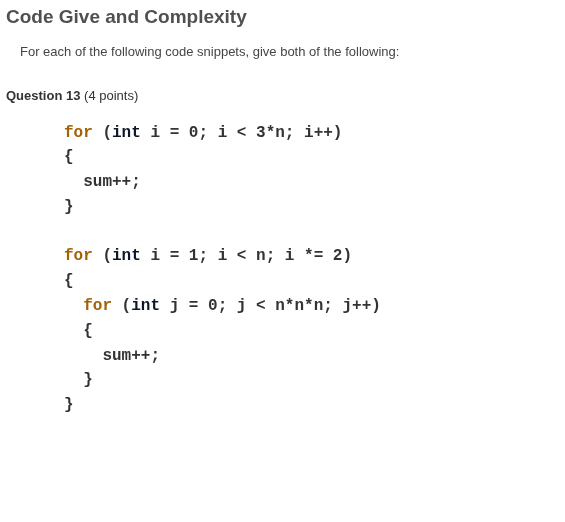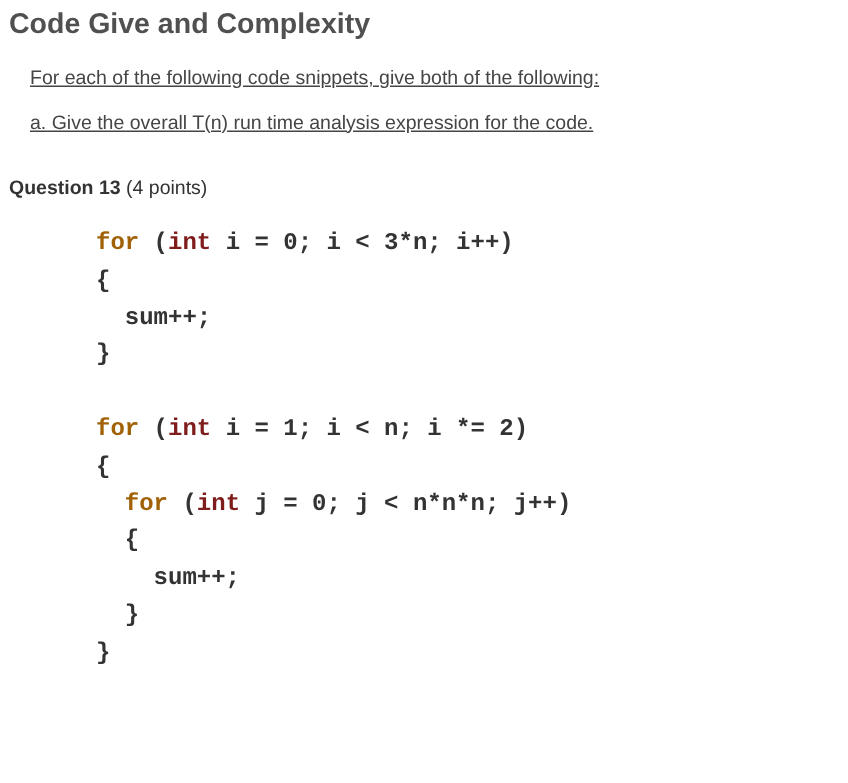"For each of the following" .instructions { text-decoration: underline -> none }
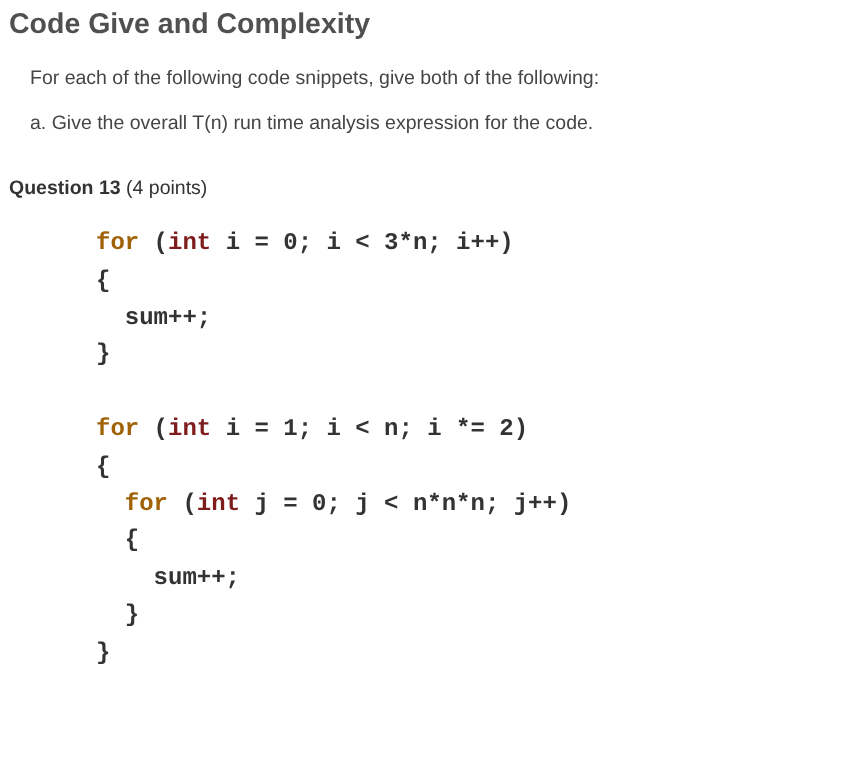"a. Give the overall T(n)" p { html: <p>a. Give the overall T(n) run time analysis expression for the code.</p> -> none }
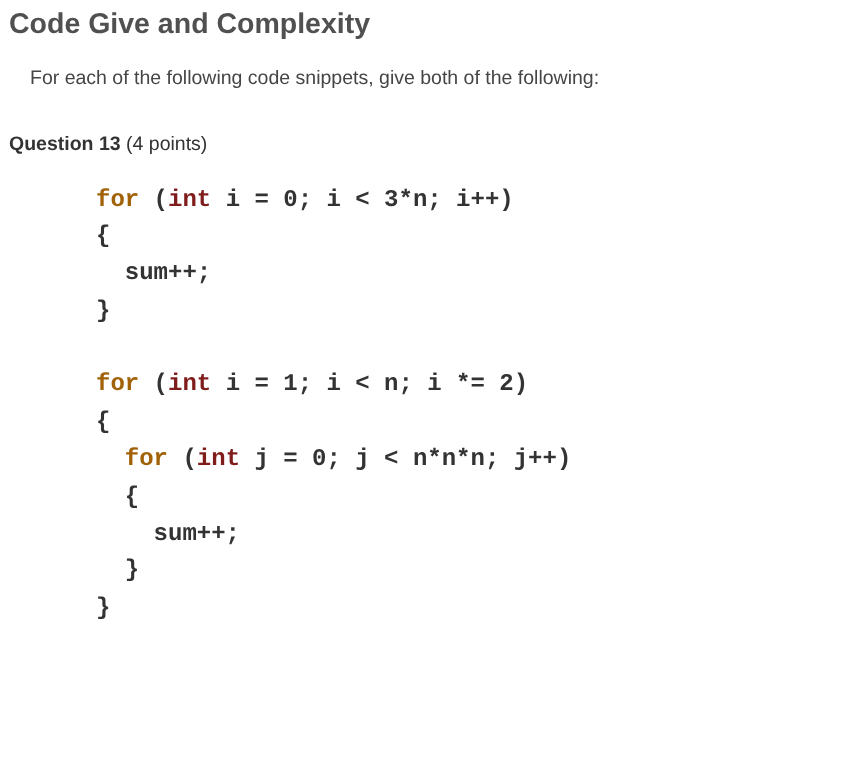"int" .code-block .typ { color: #7f1d1d -> #0f172a }
